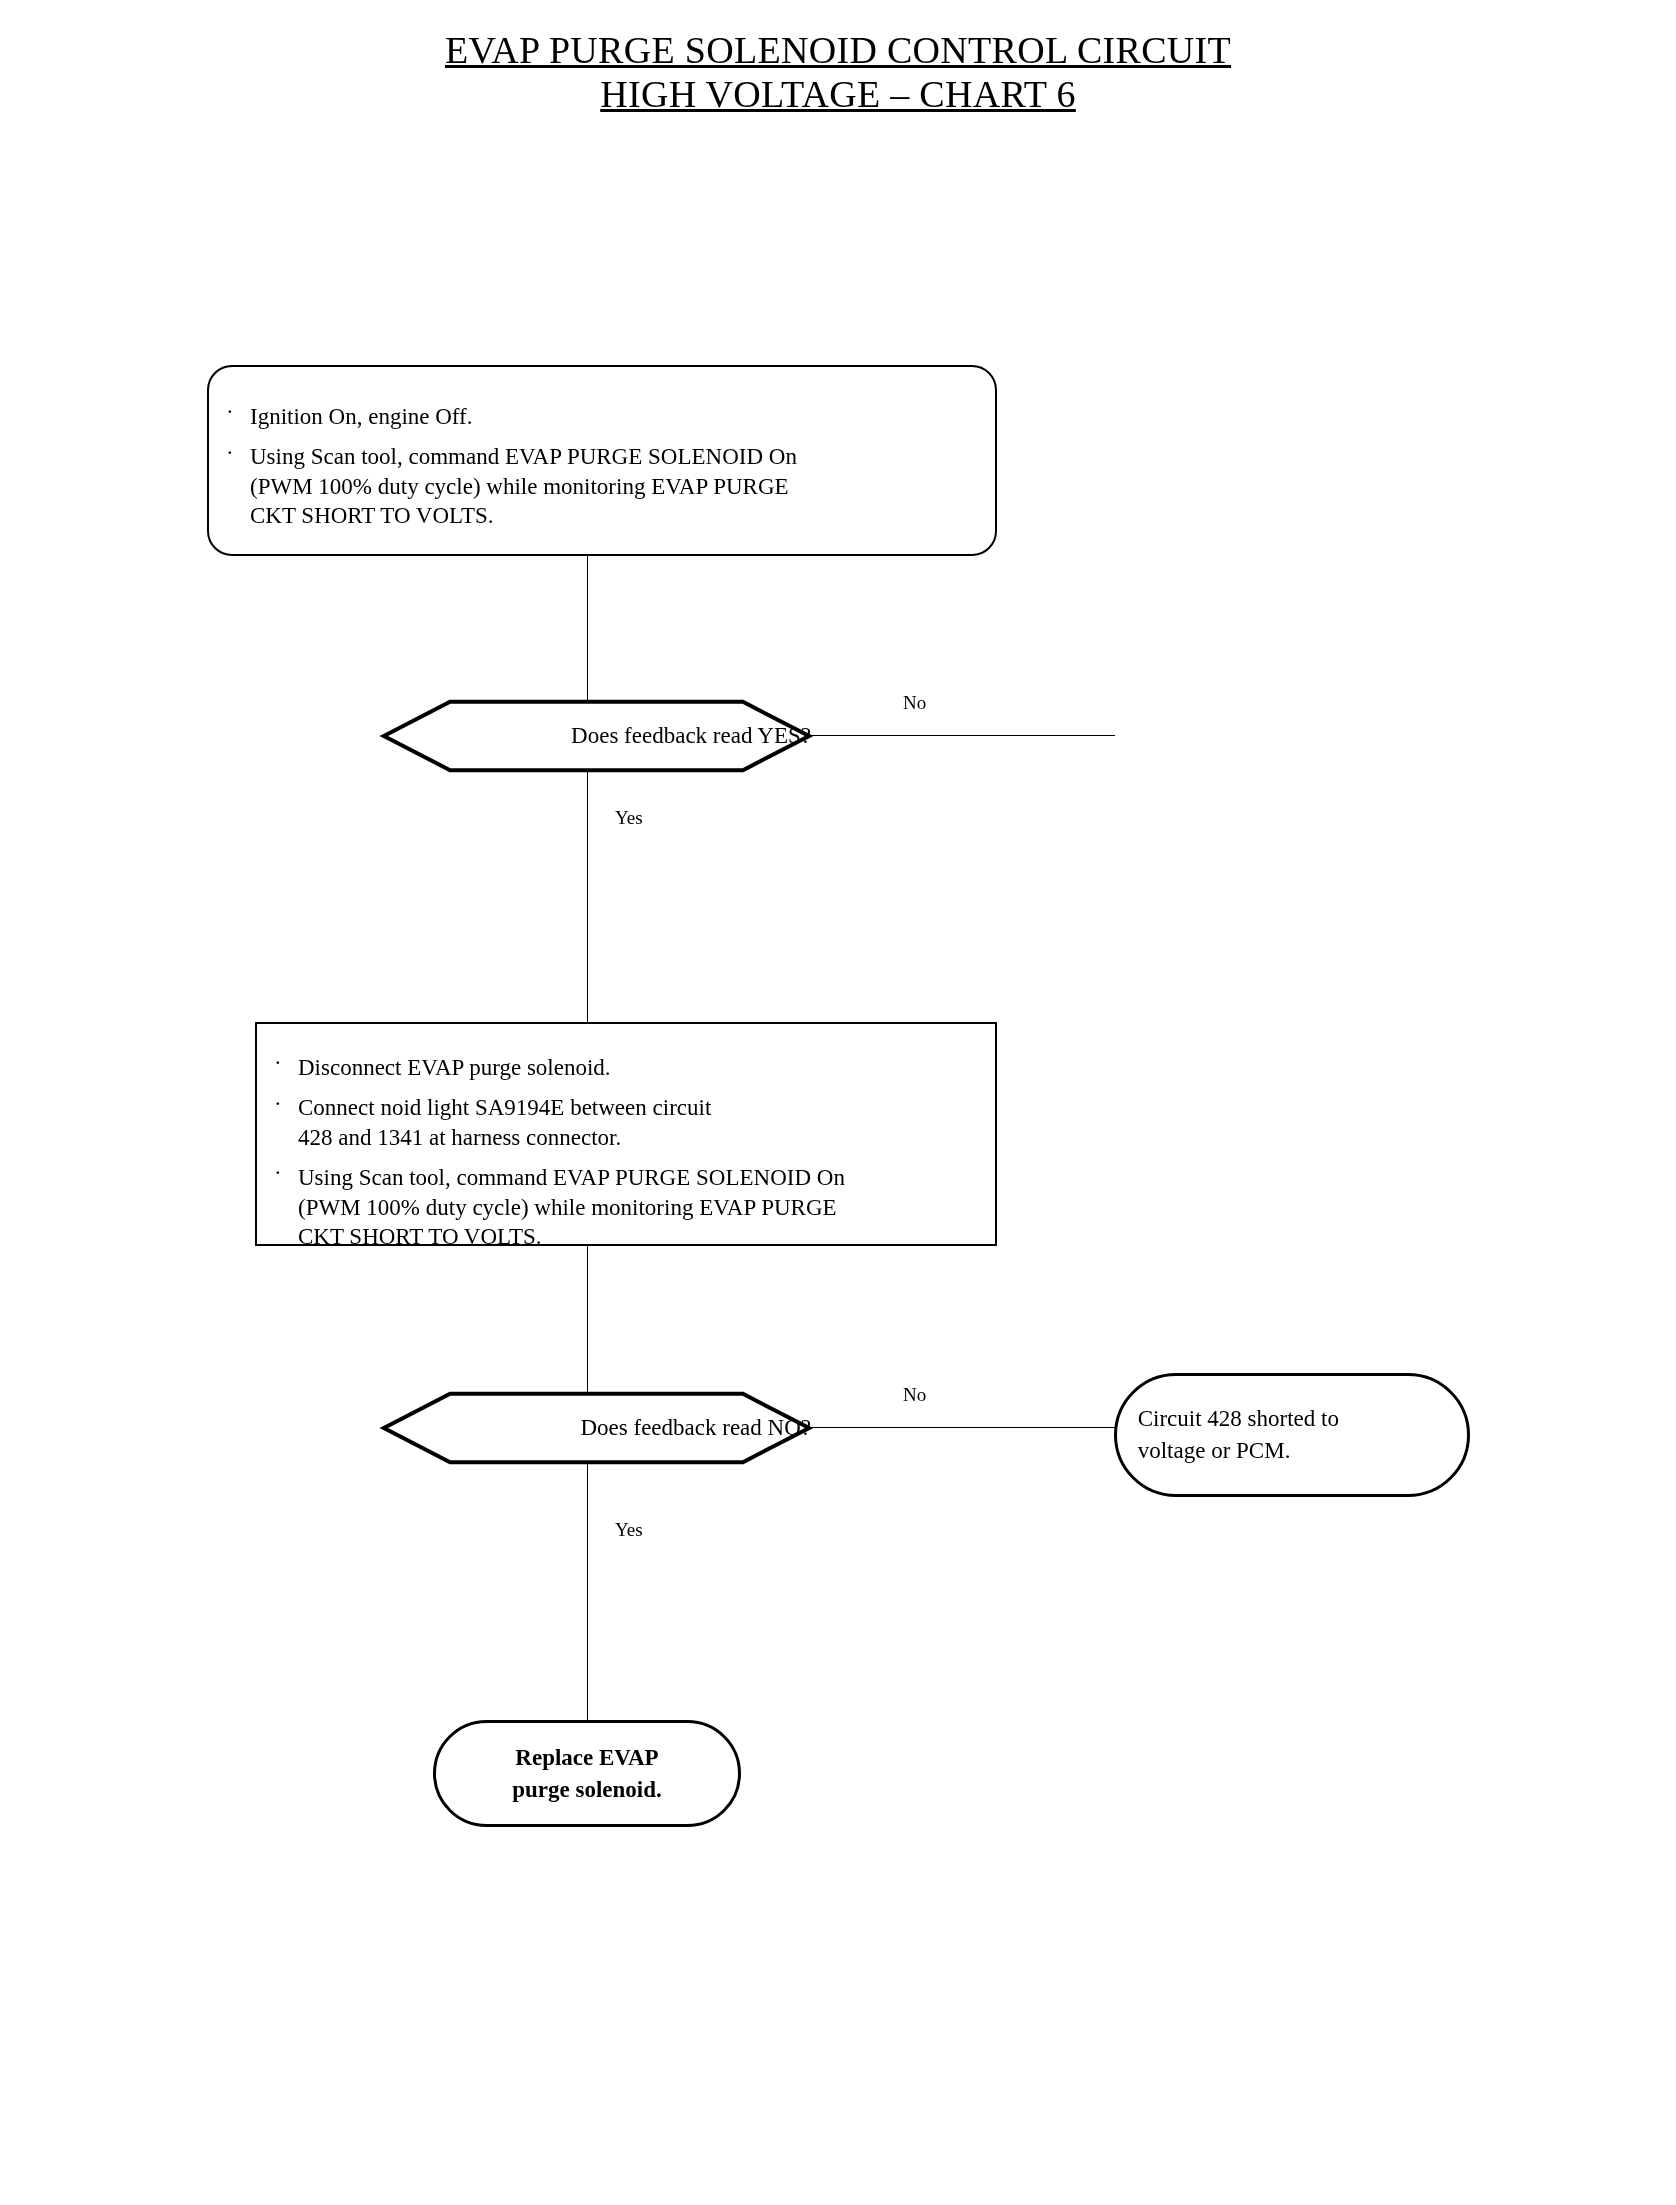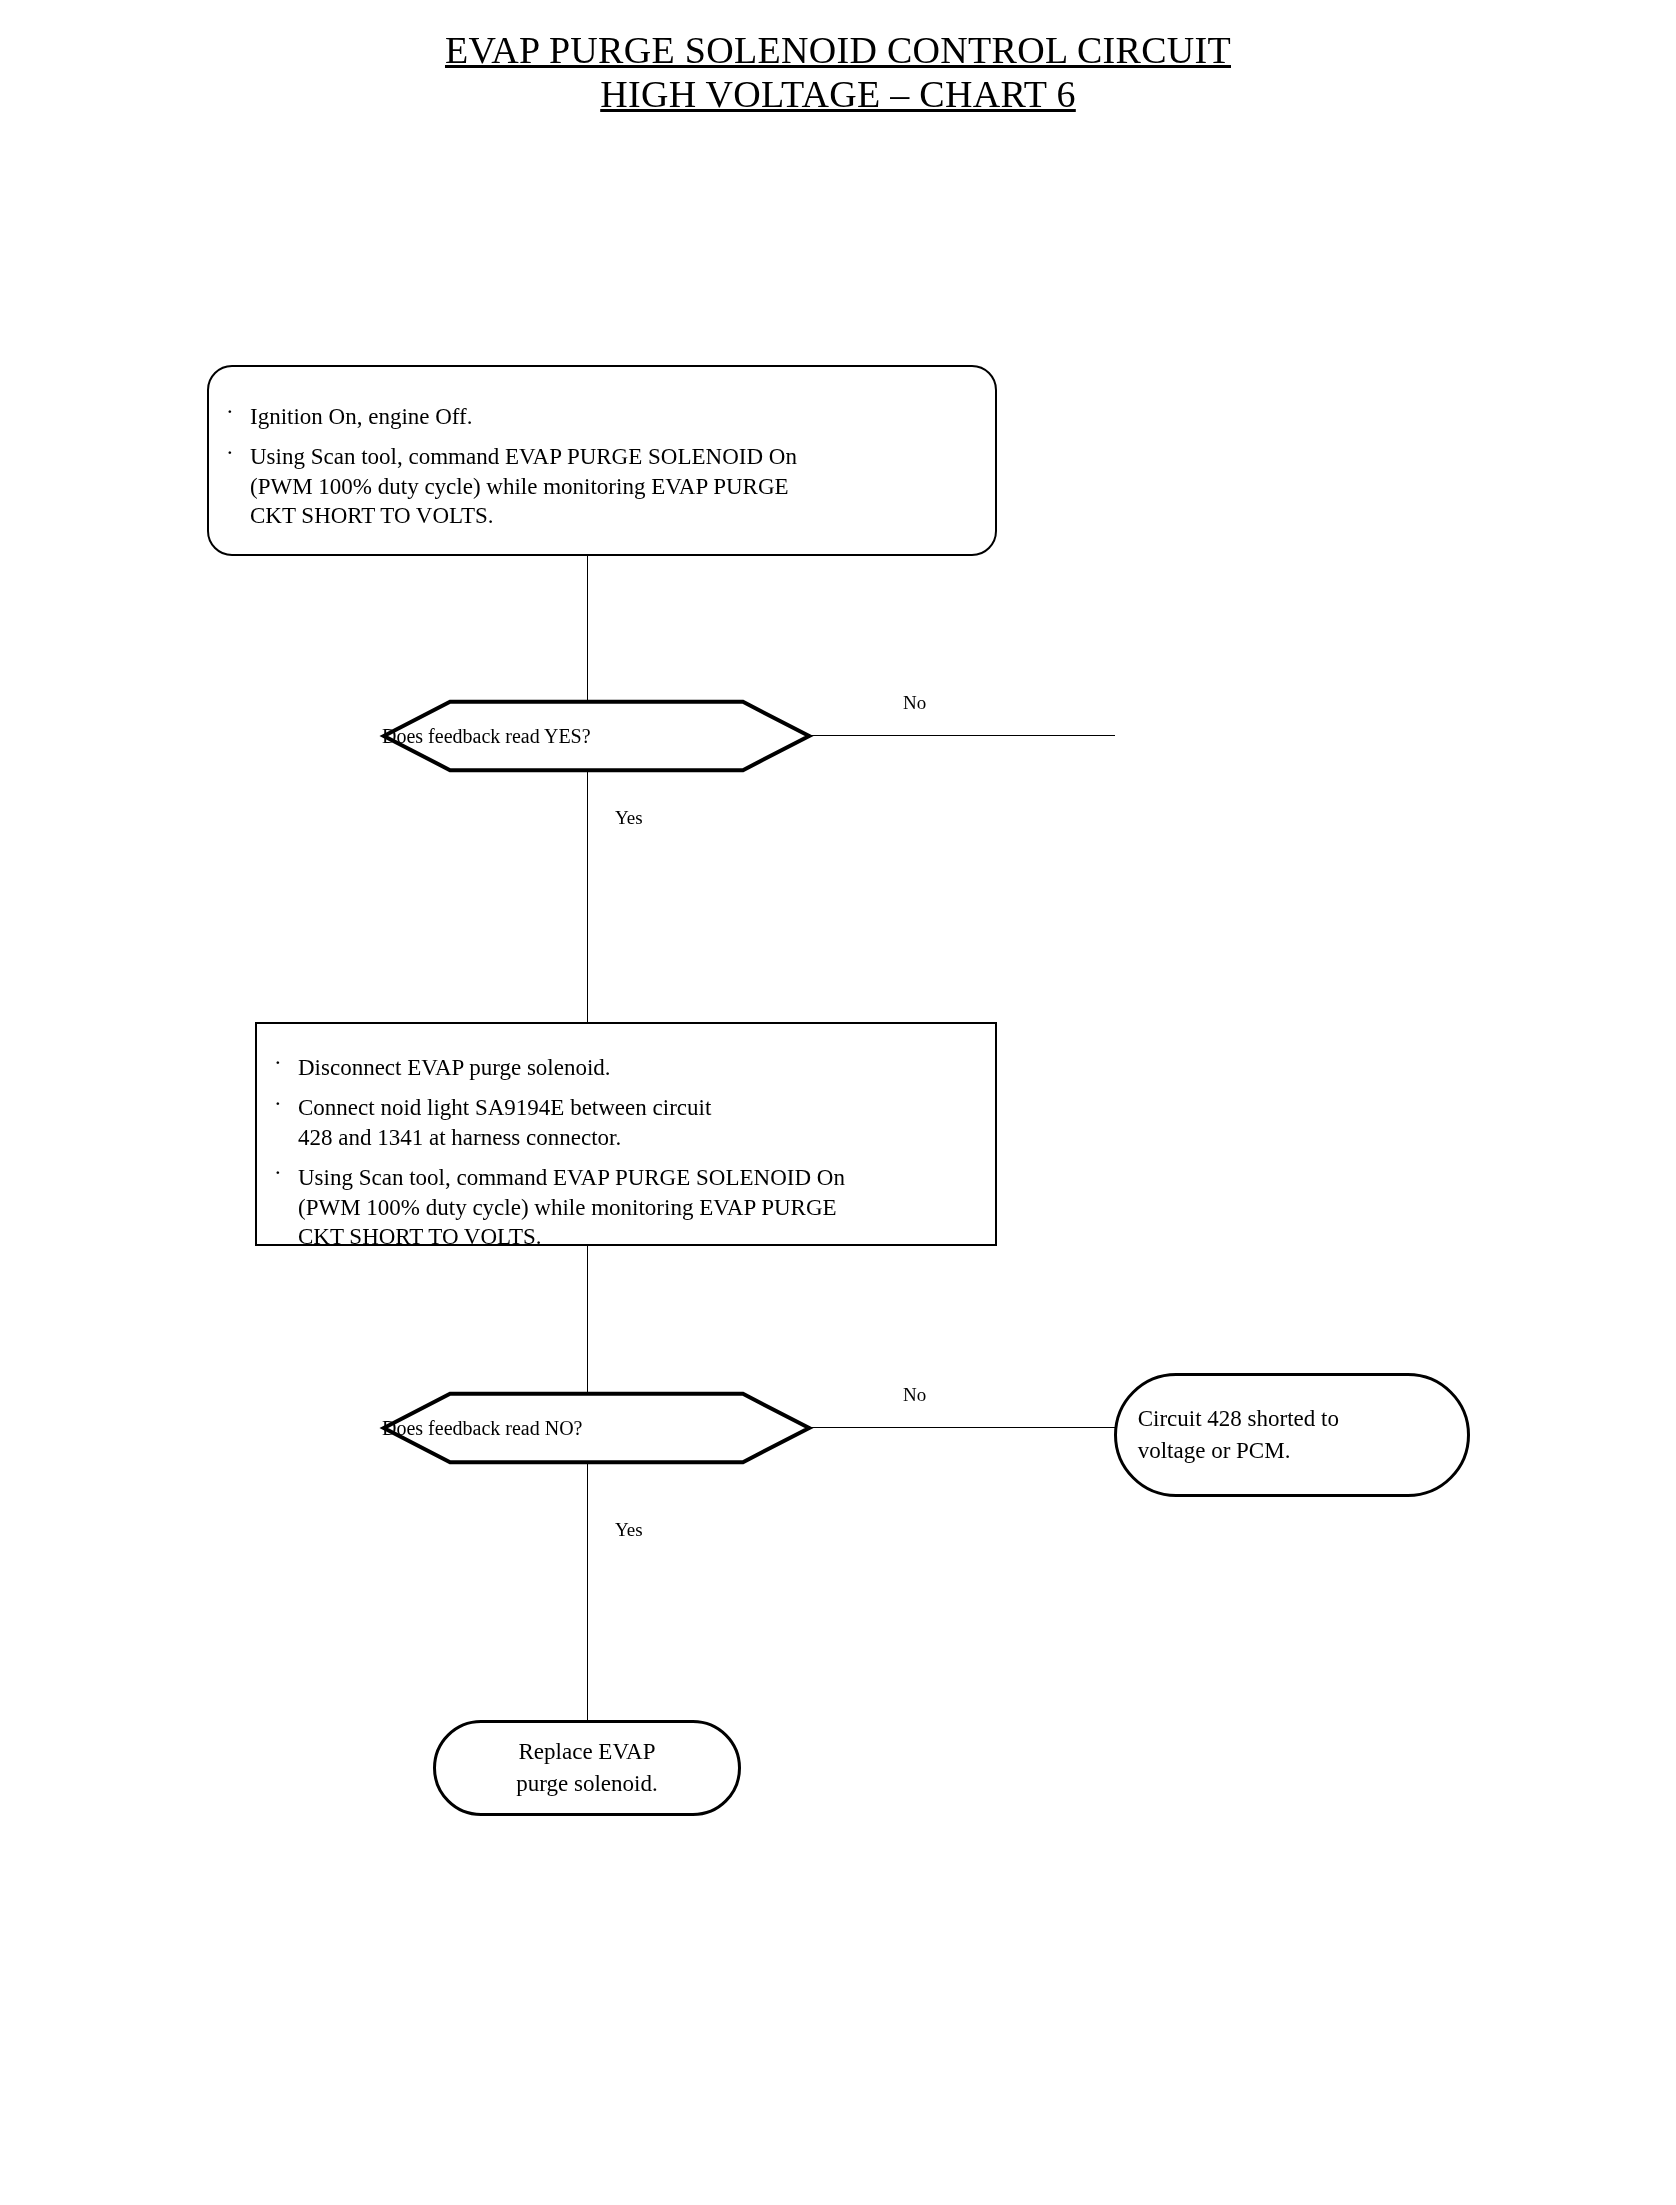"Does feedback read YES?" .decision .decision-label { font-size: 20px -> 23px; text-align: left -> right }
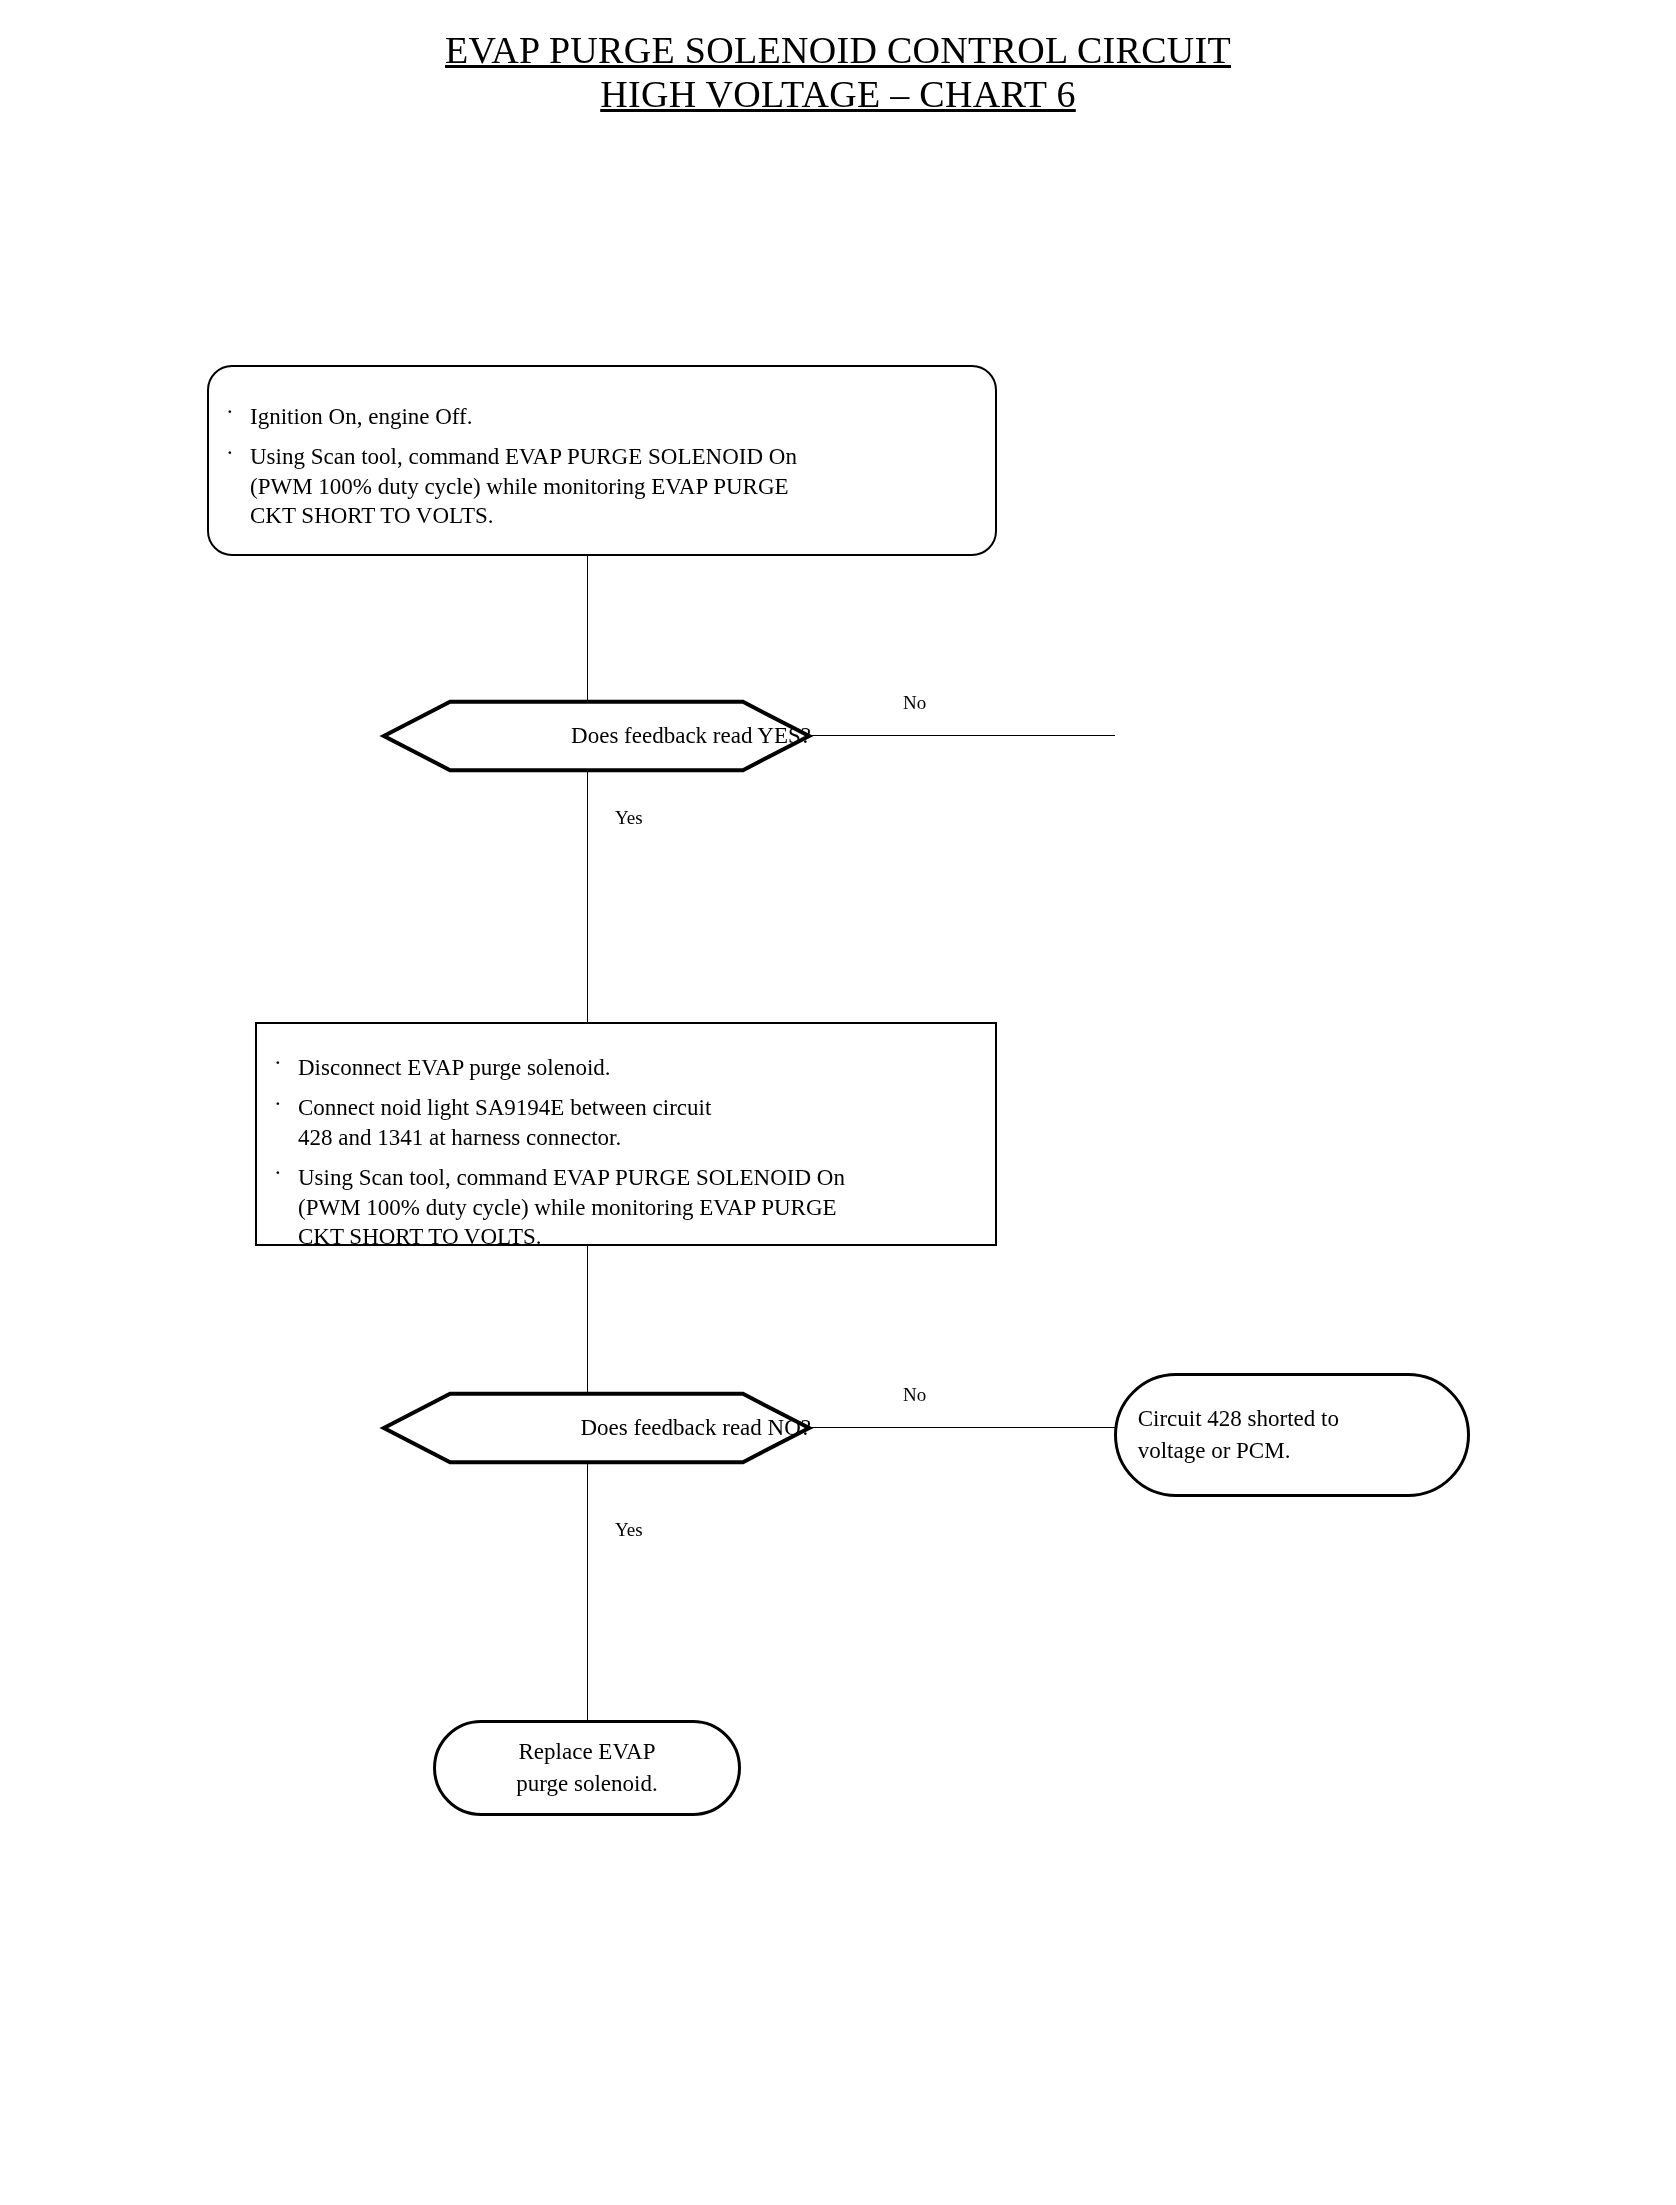"Replace EVAP" div.node { font-weight: none -> bold; height: 96px -> 107px }
